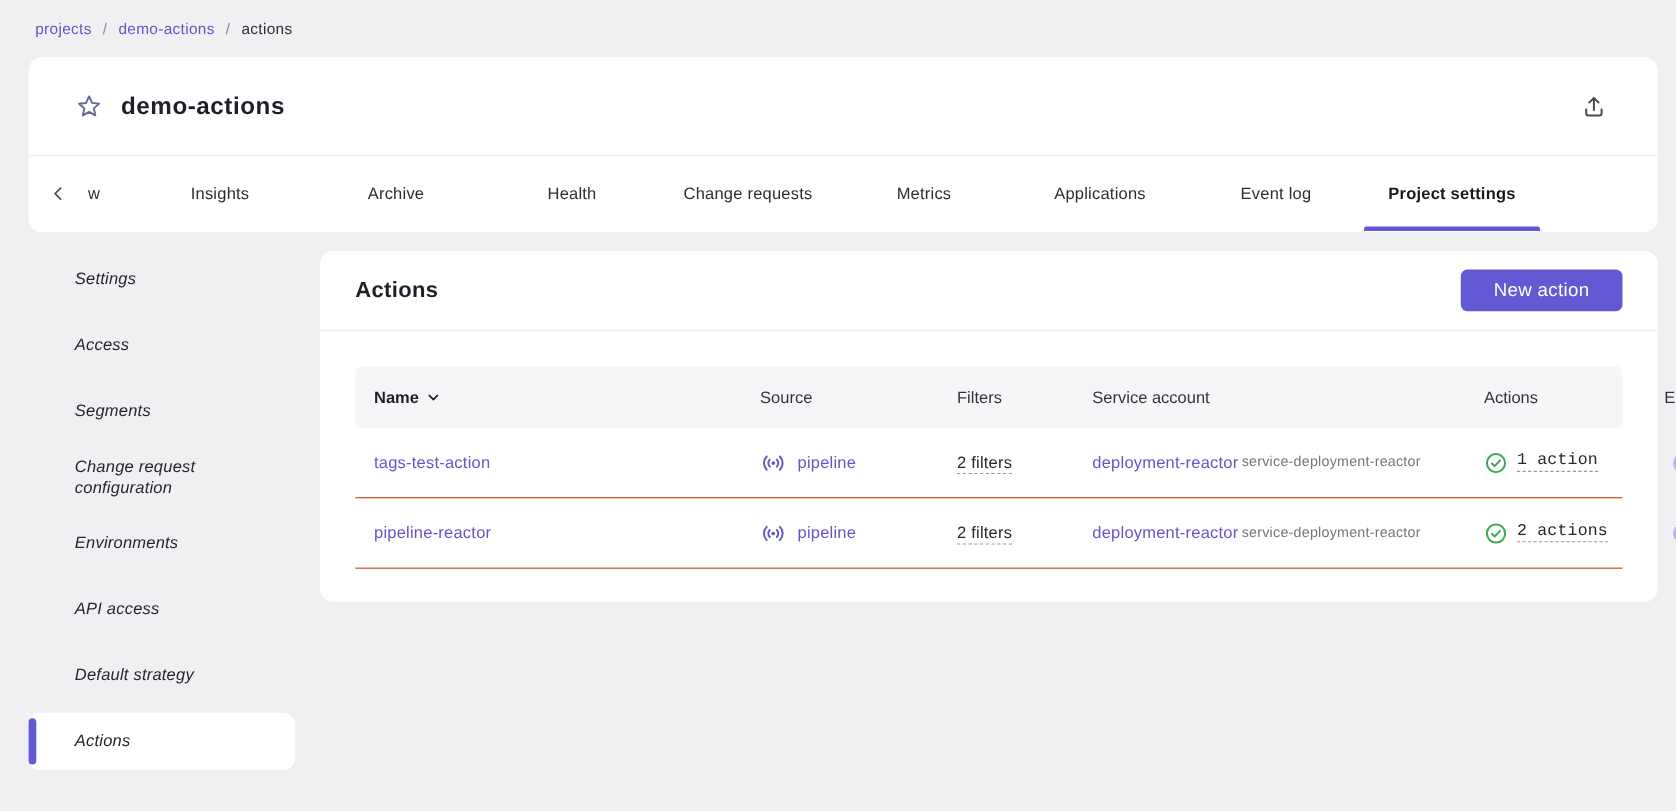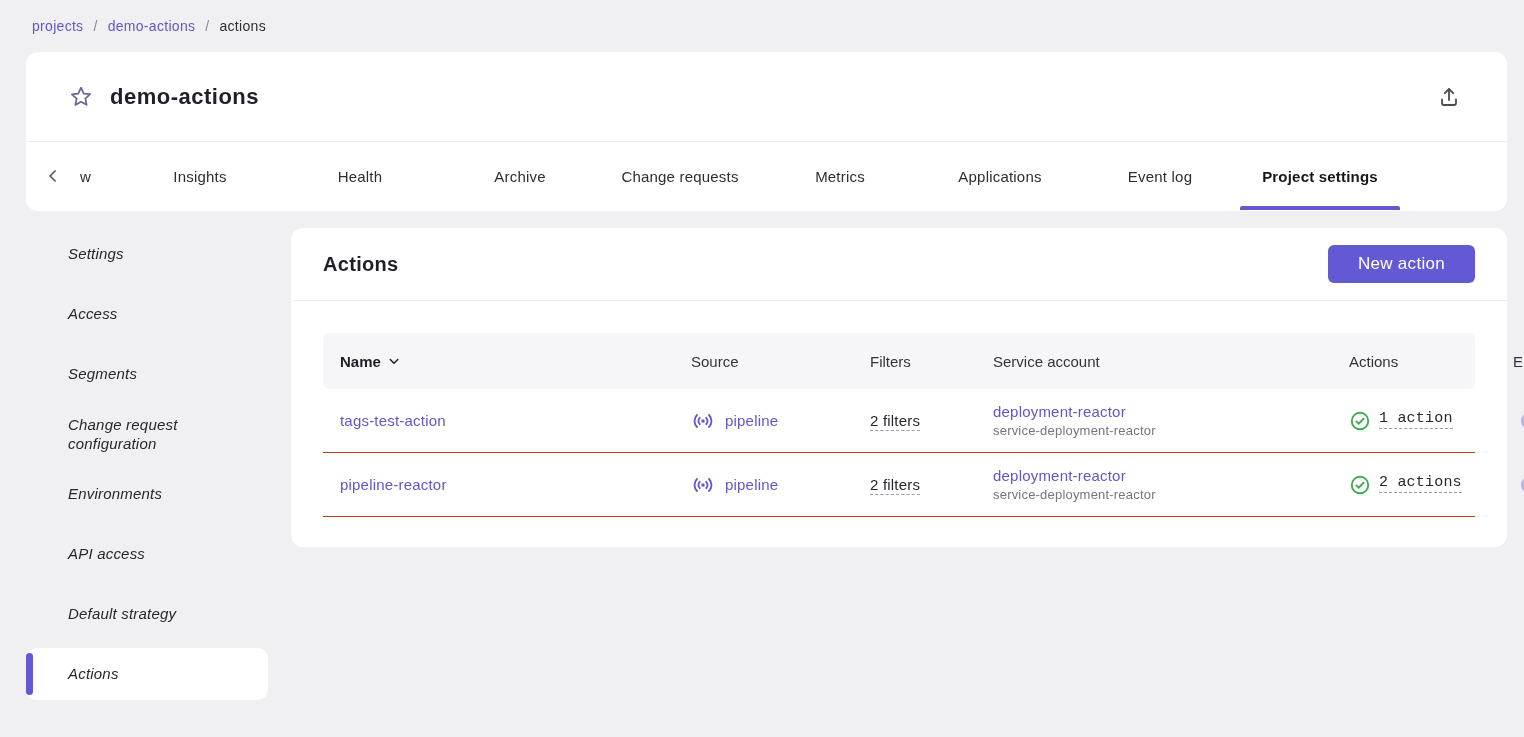"Health" div.tab { order: before "Archive" -> after "Archive" }
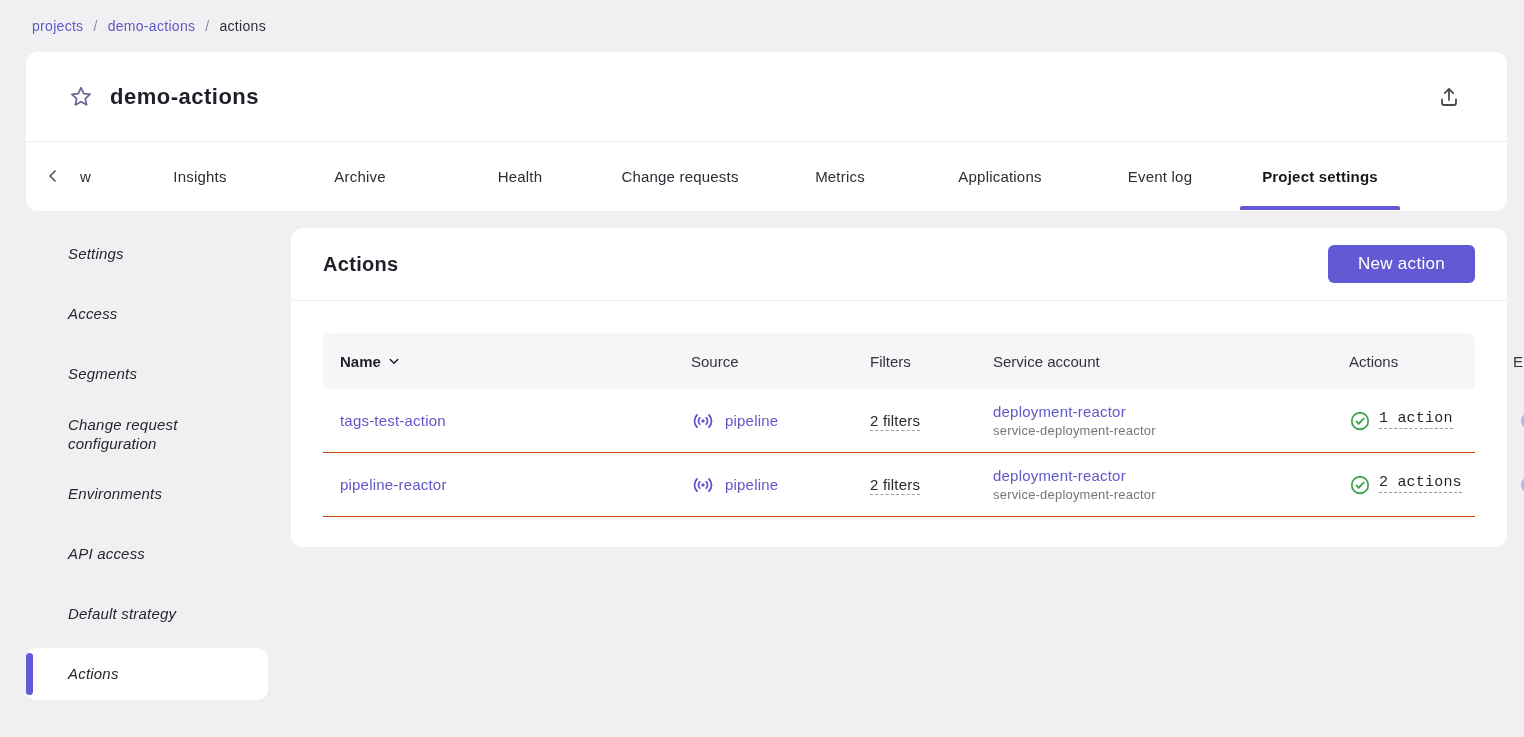"deployment-reactor" .sa-cell { flex-direction: column -> row }
